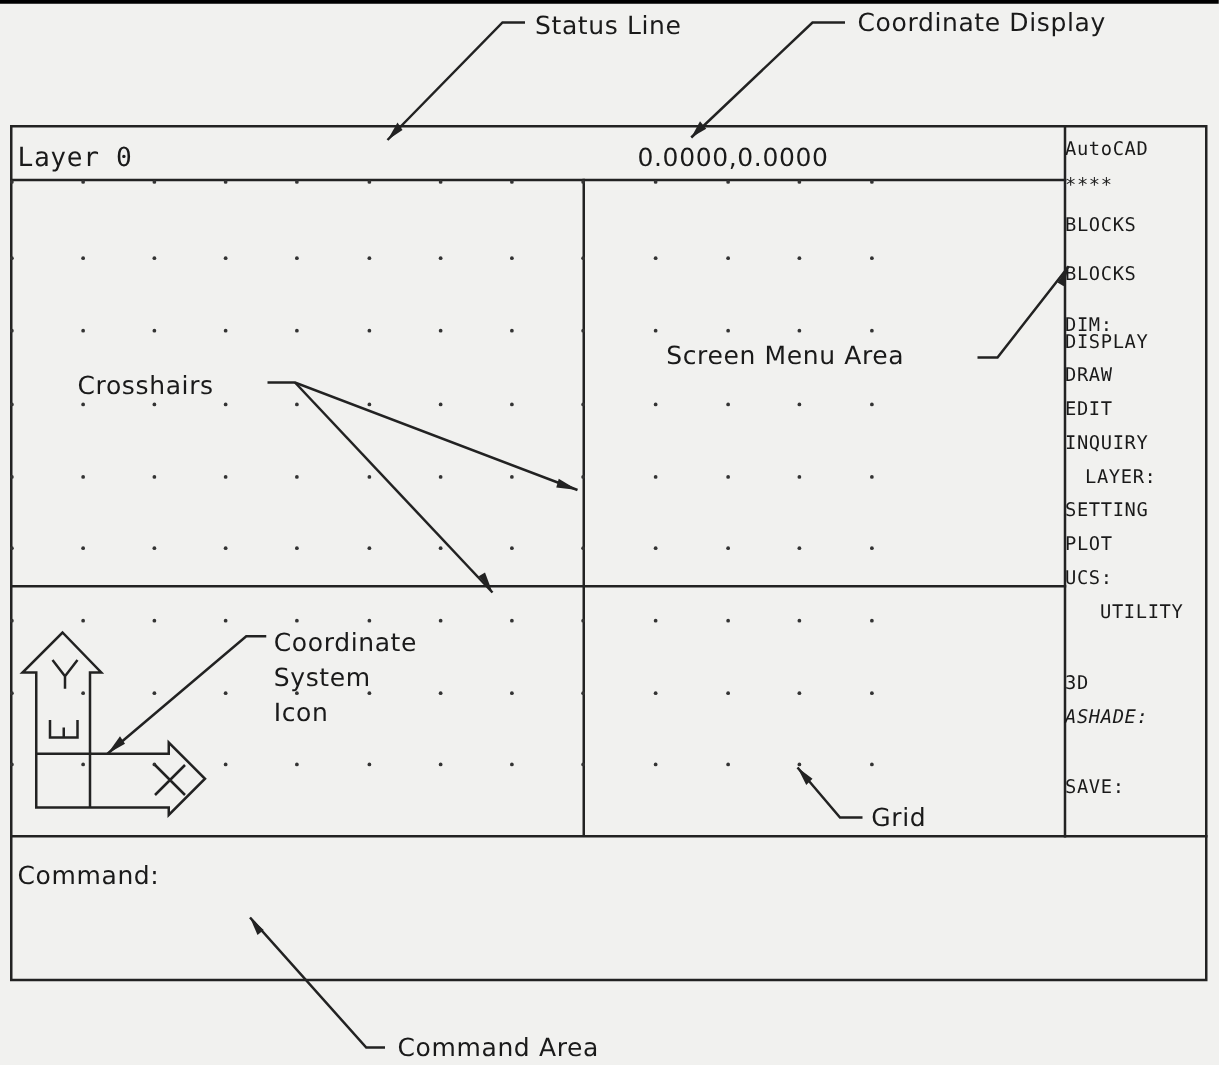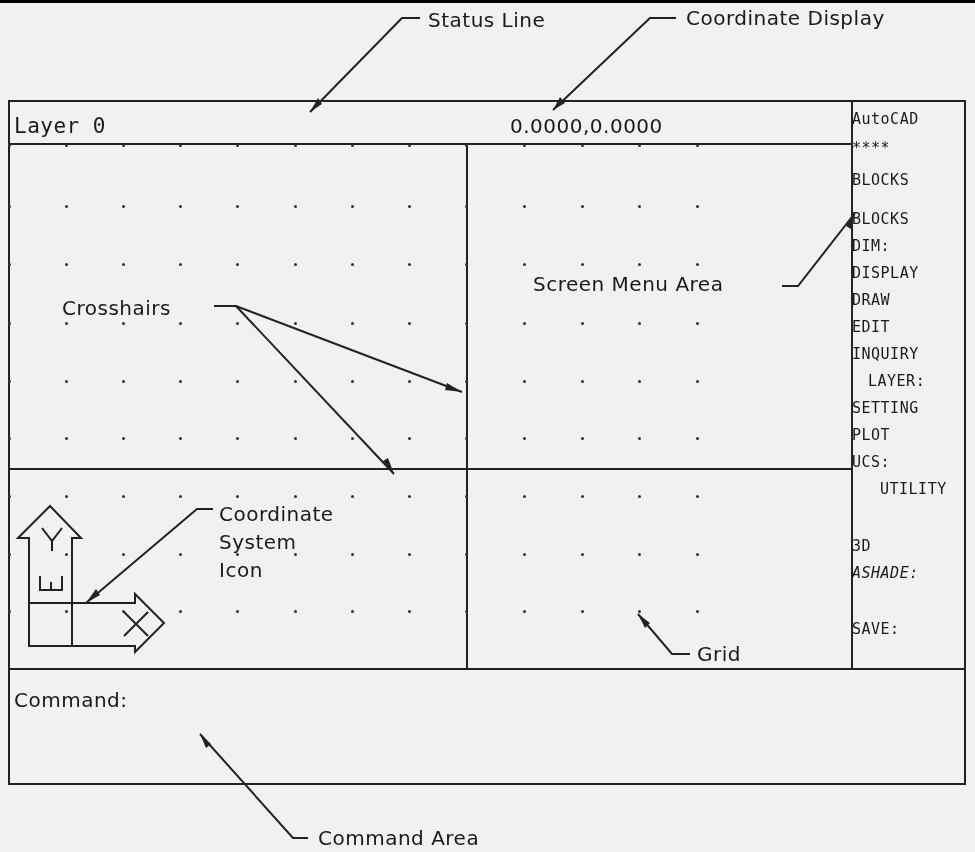"DIM:" div.menu-item { top: 237px -> 251px }
